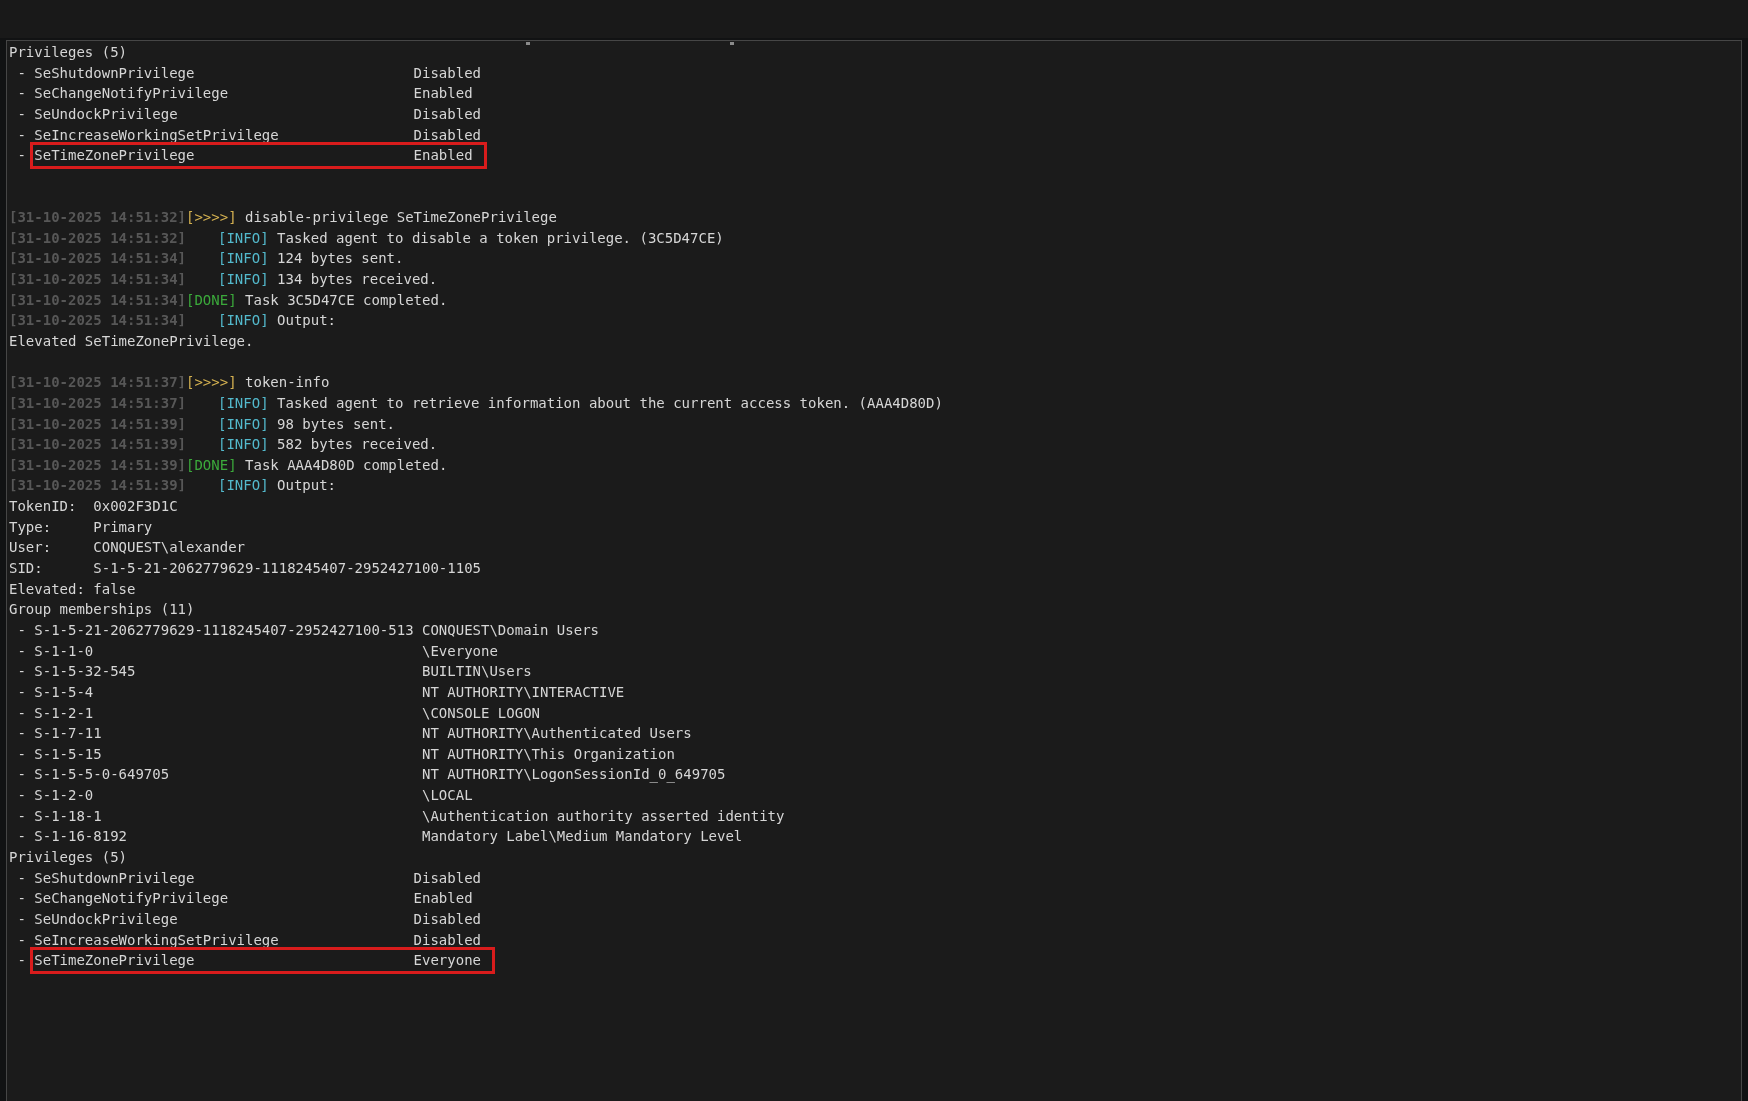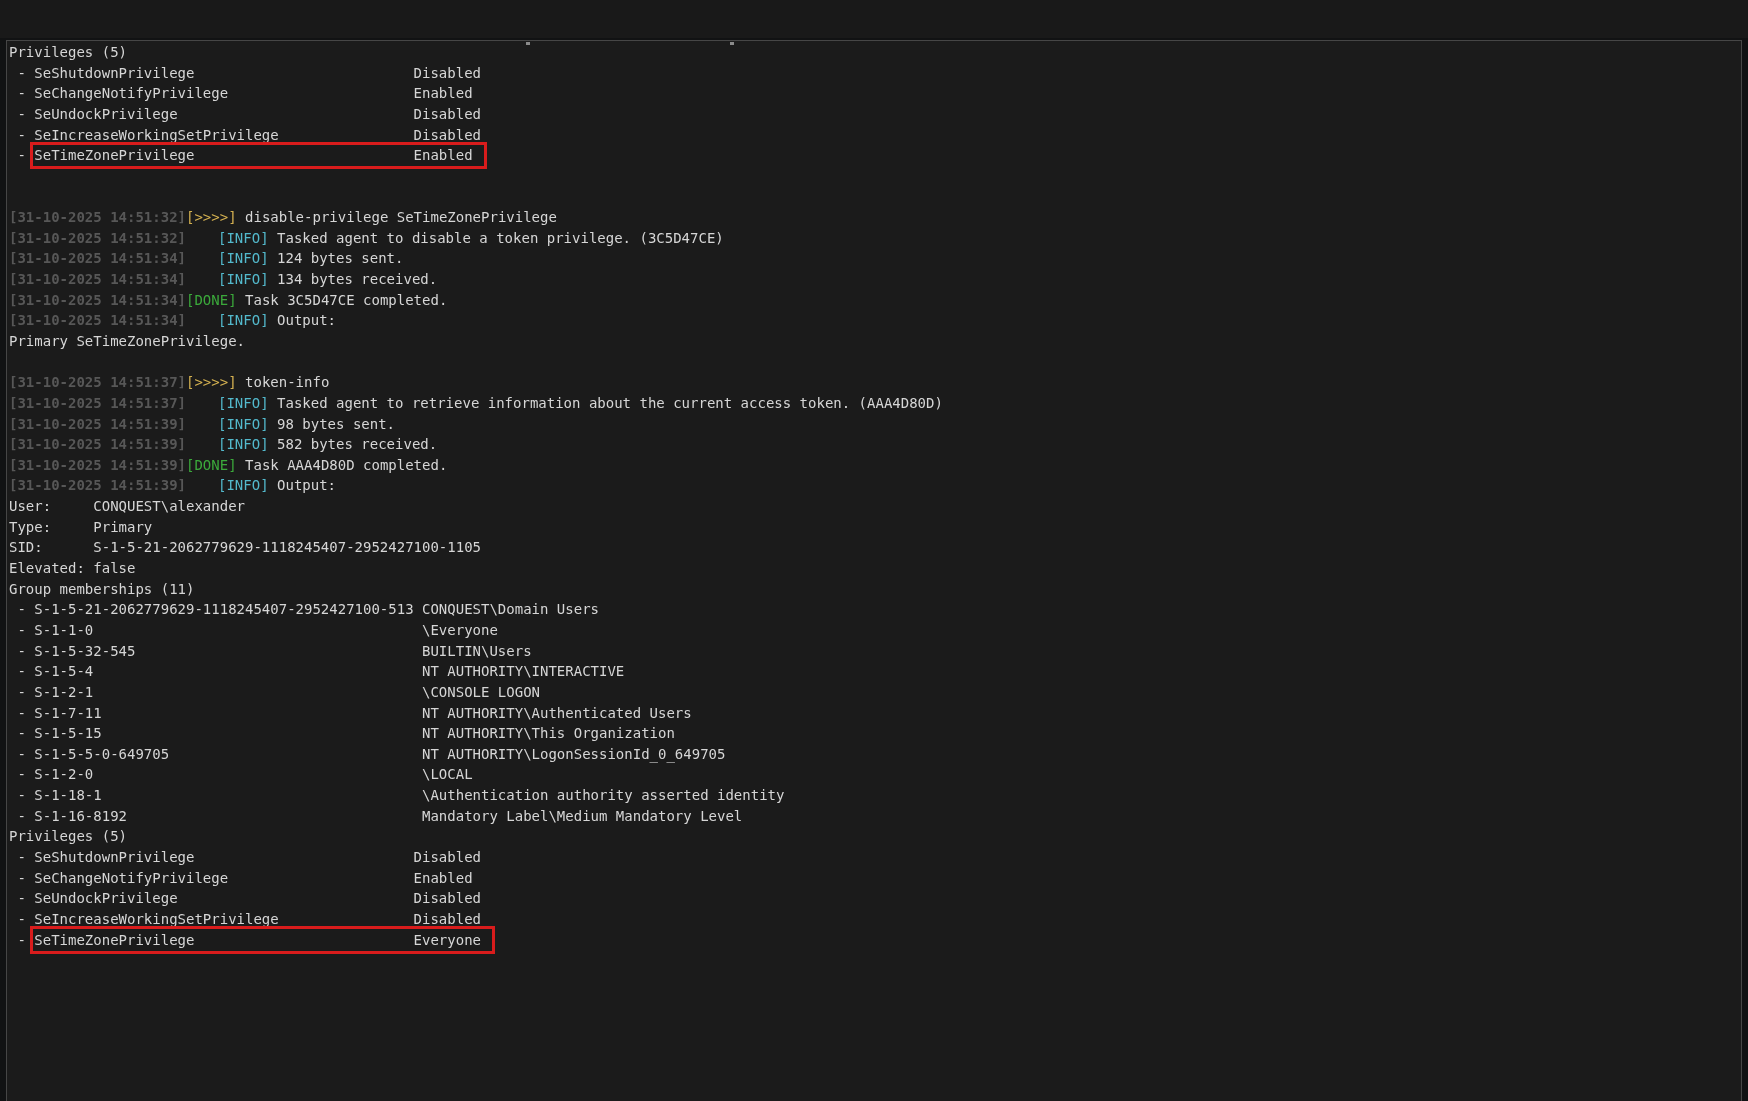"Primary SeTimeZonePrivilege." span { text: Primary -> Elevated }
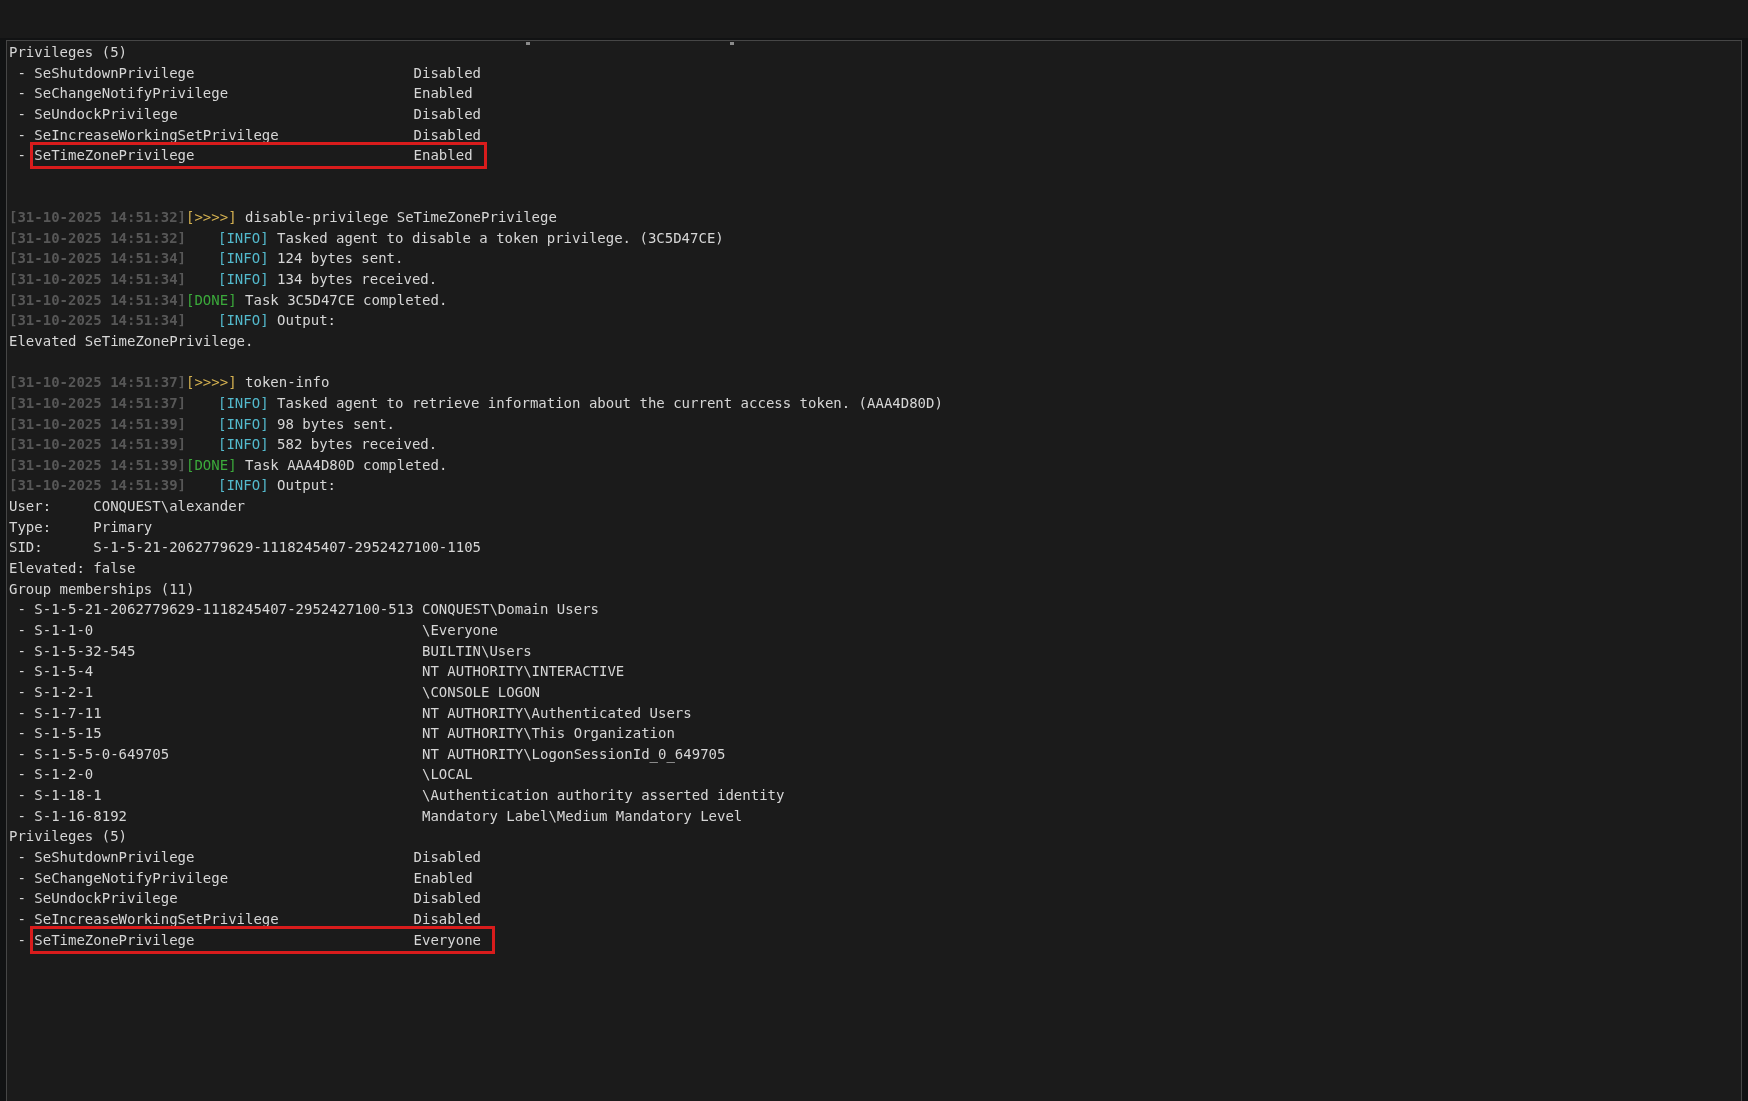"TokenID: 0x002F3D1C" div.line { html: none -> <div><span>TokenID: 0x002F3D1C</span></div> }
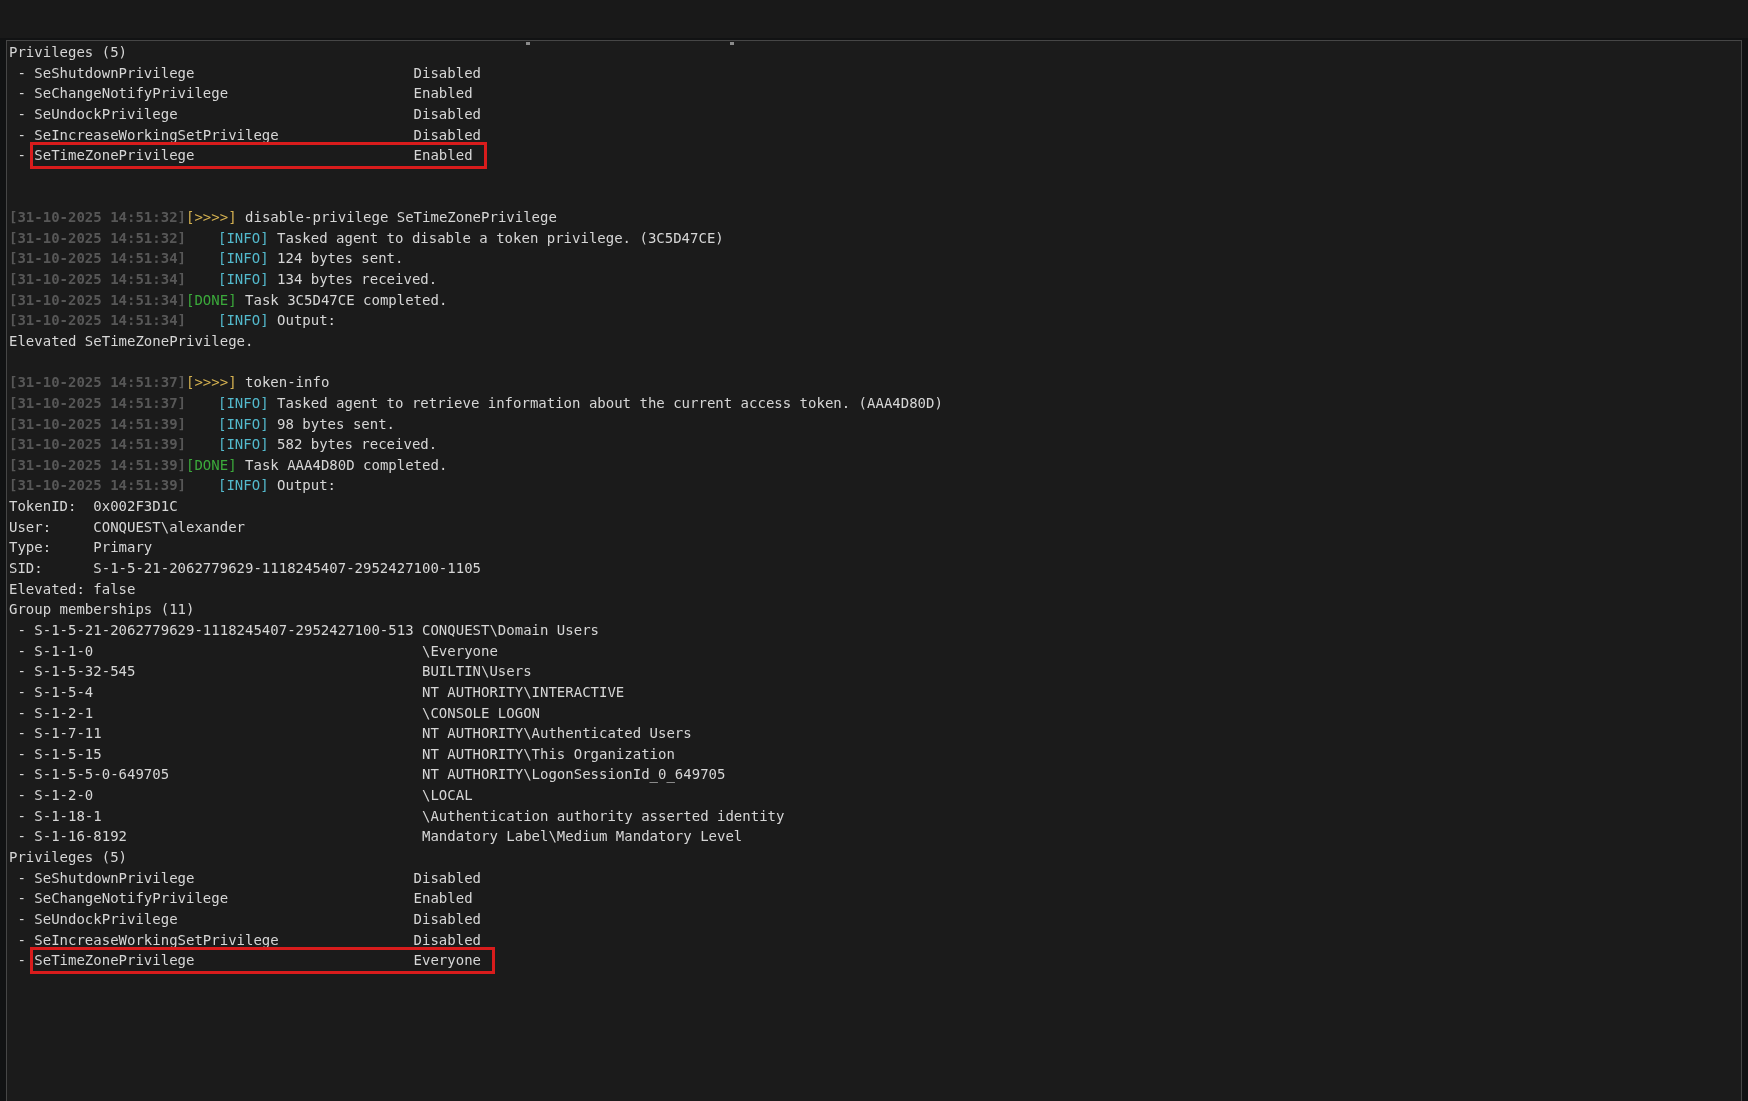"User: CONQUEST\alexander" div.line { order: before "Type: Primary" -> after "Type: Primary" }
